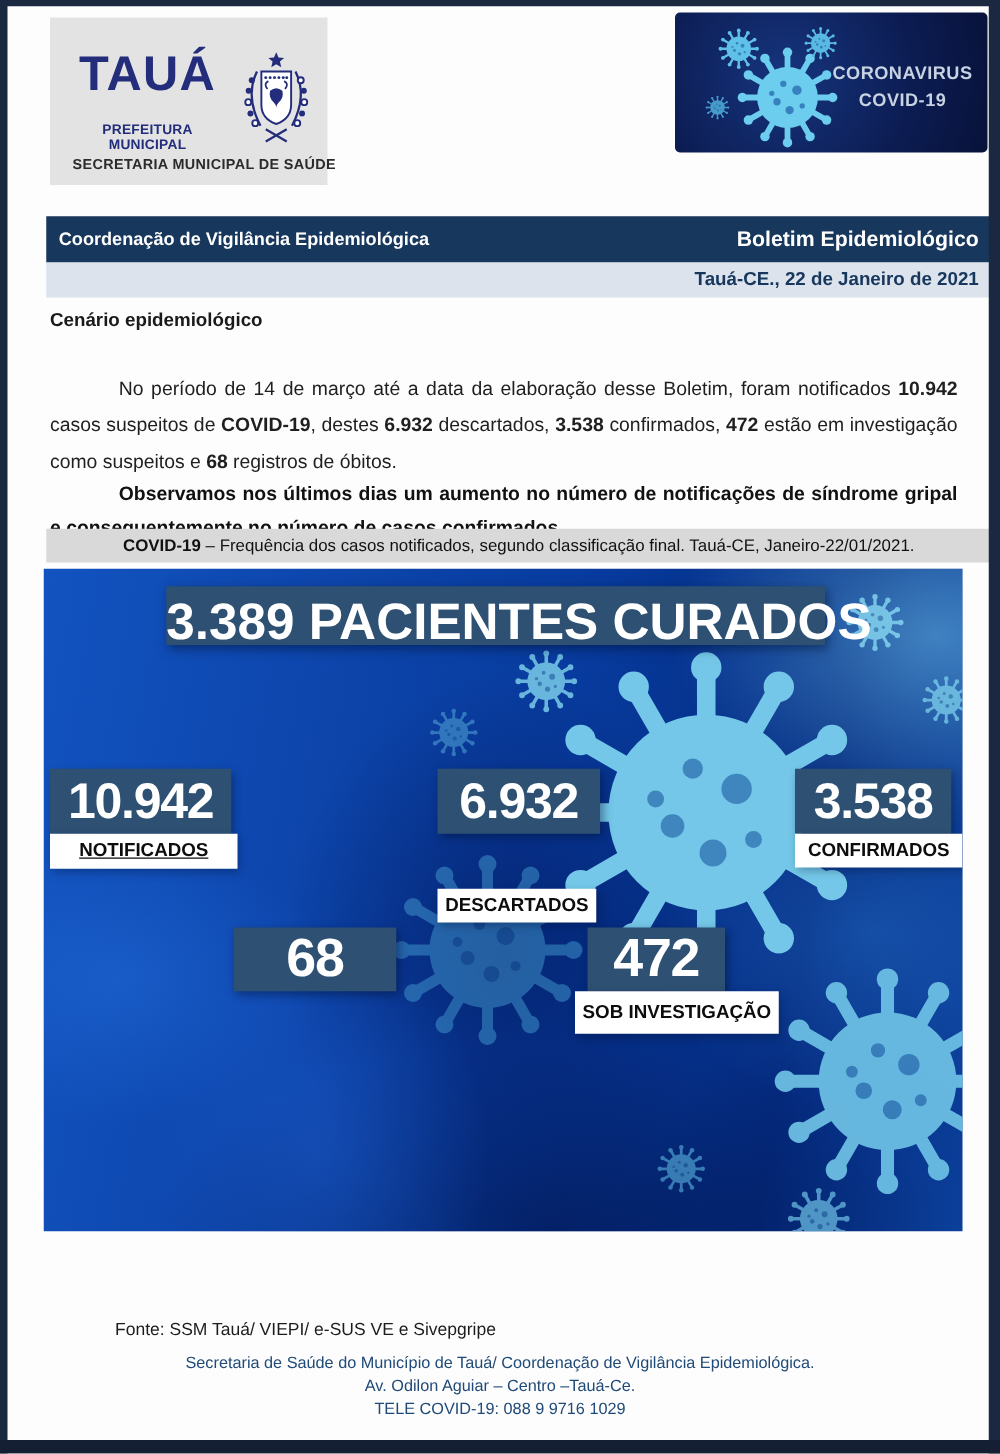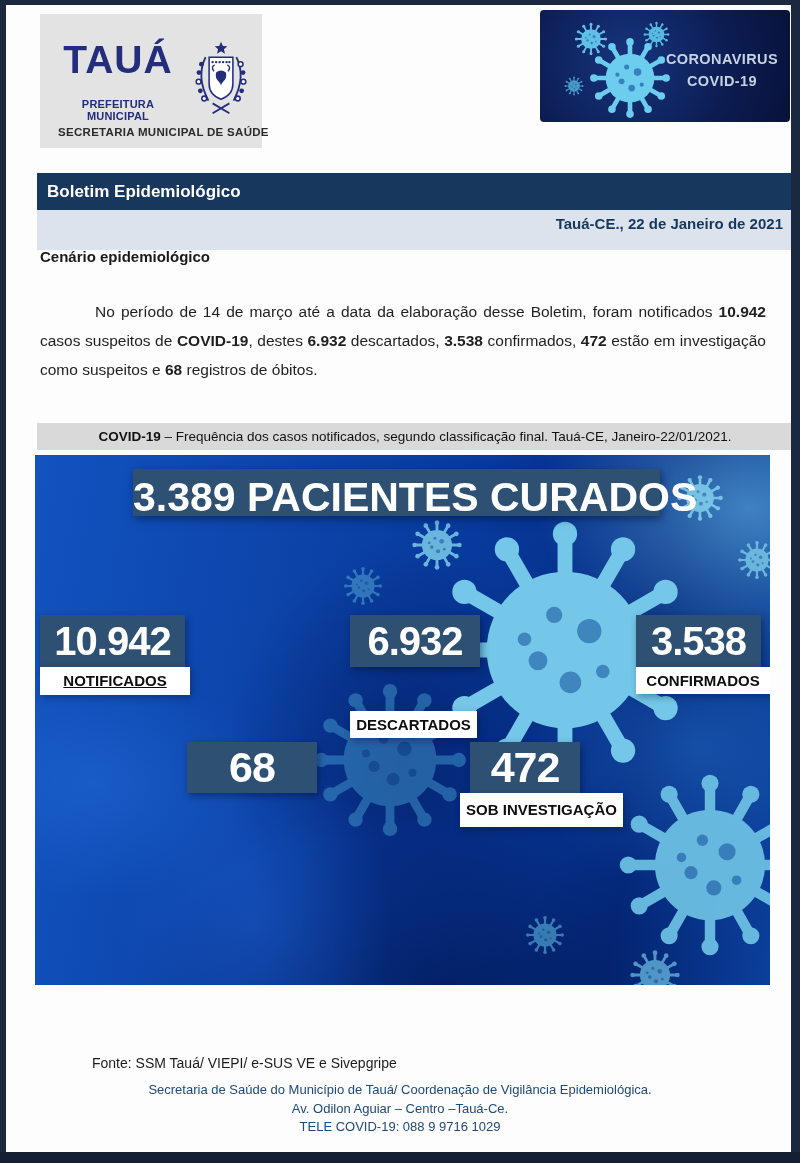"Coordenação de Vigilância Epidemiológica" span.hl { html: none -> <span>Coordenação de Vigilância Epidemiológica</span> }
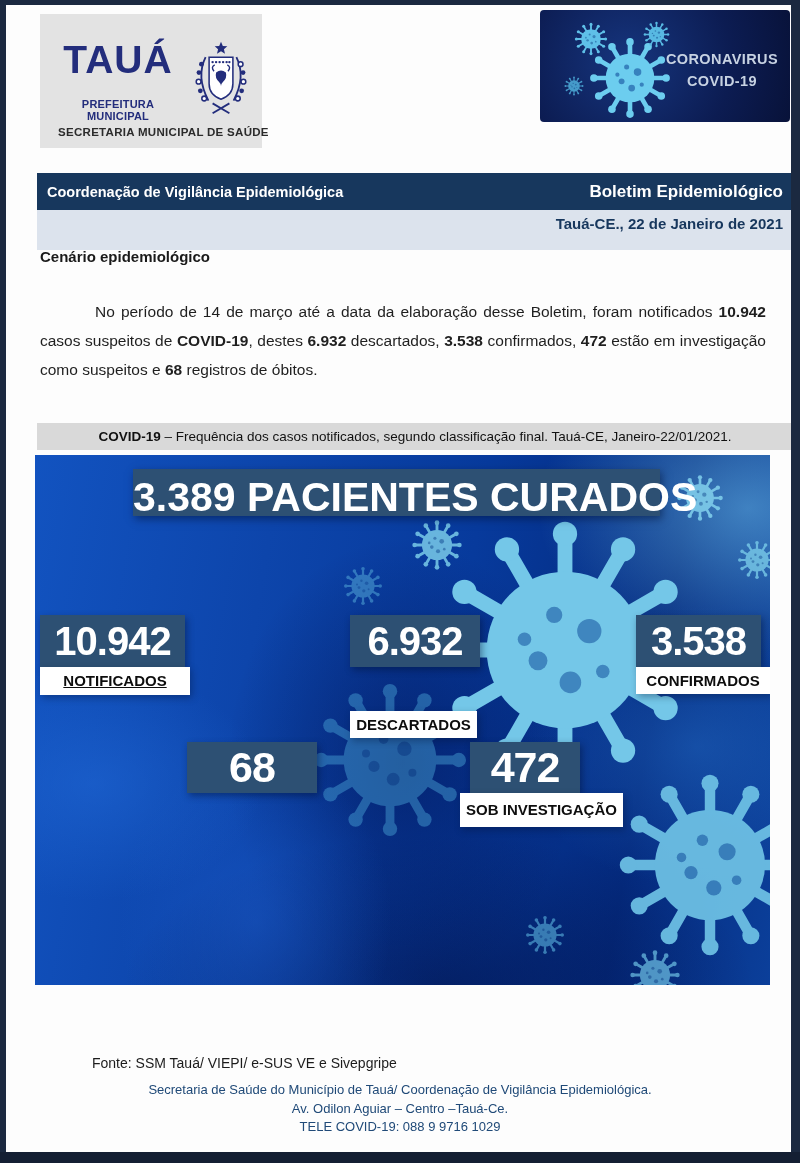"Tauá-CE., 22 de Janeiro de" .date-bar { height: 40px -> 28px }
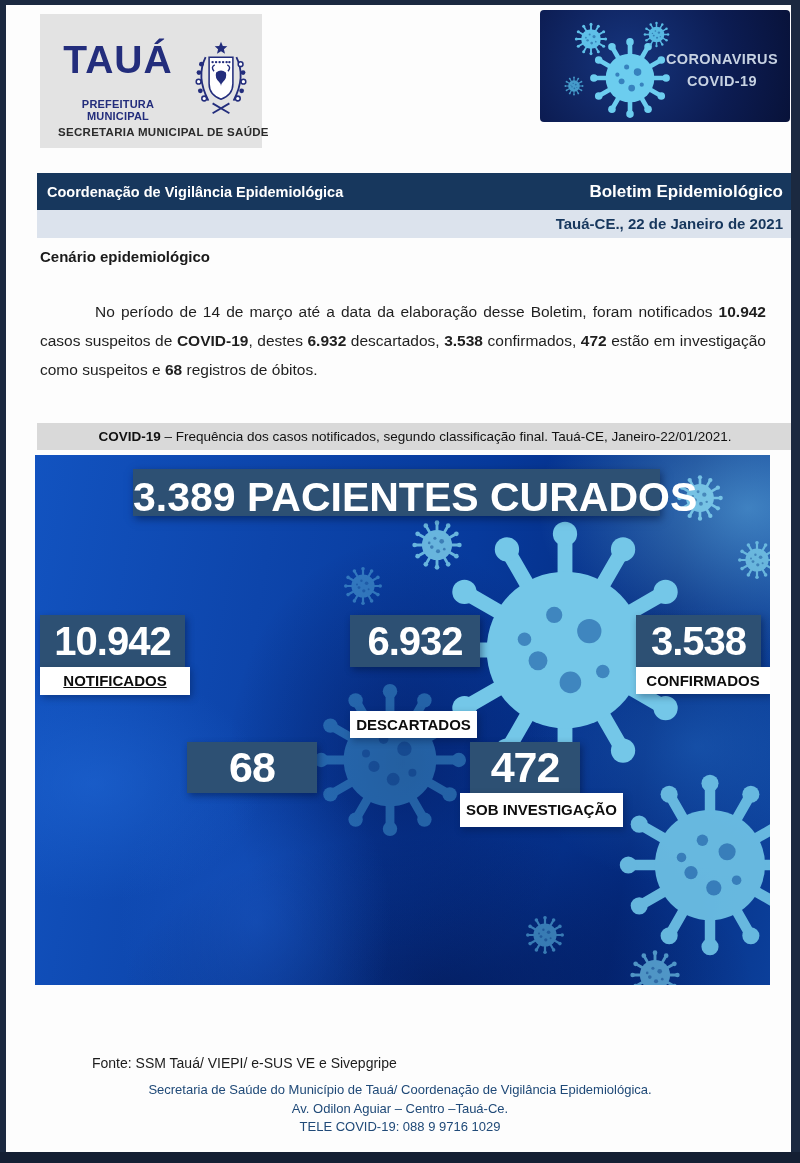"Observamos nos últimos dias um" p.para2 { html: none -> <p>Observamos nos últimos dias um aumento no número de notificações de síndrome gripal e consequentemente no número de casos confirmados.</p> }
